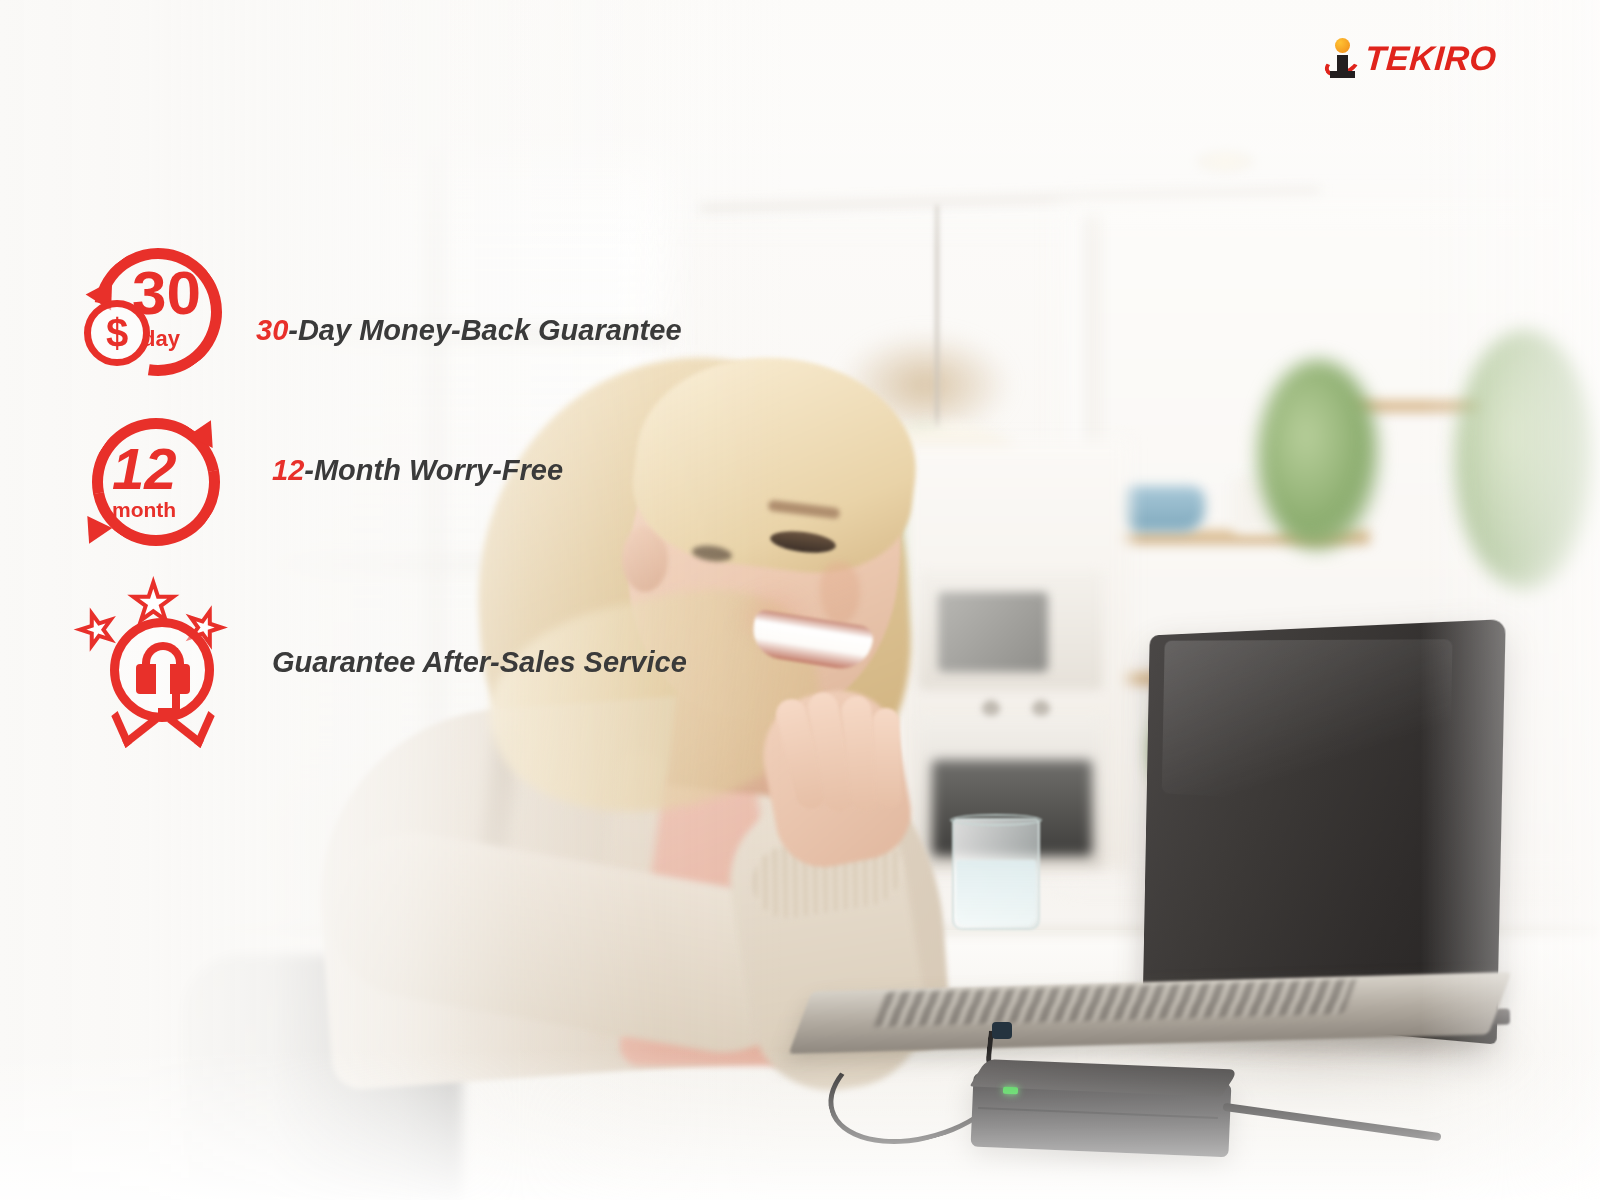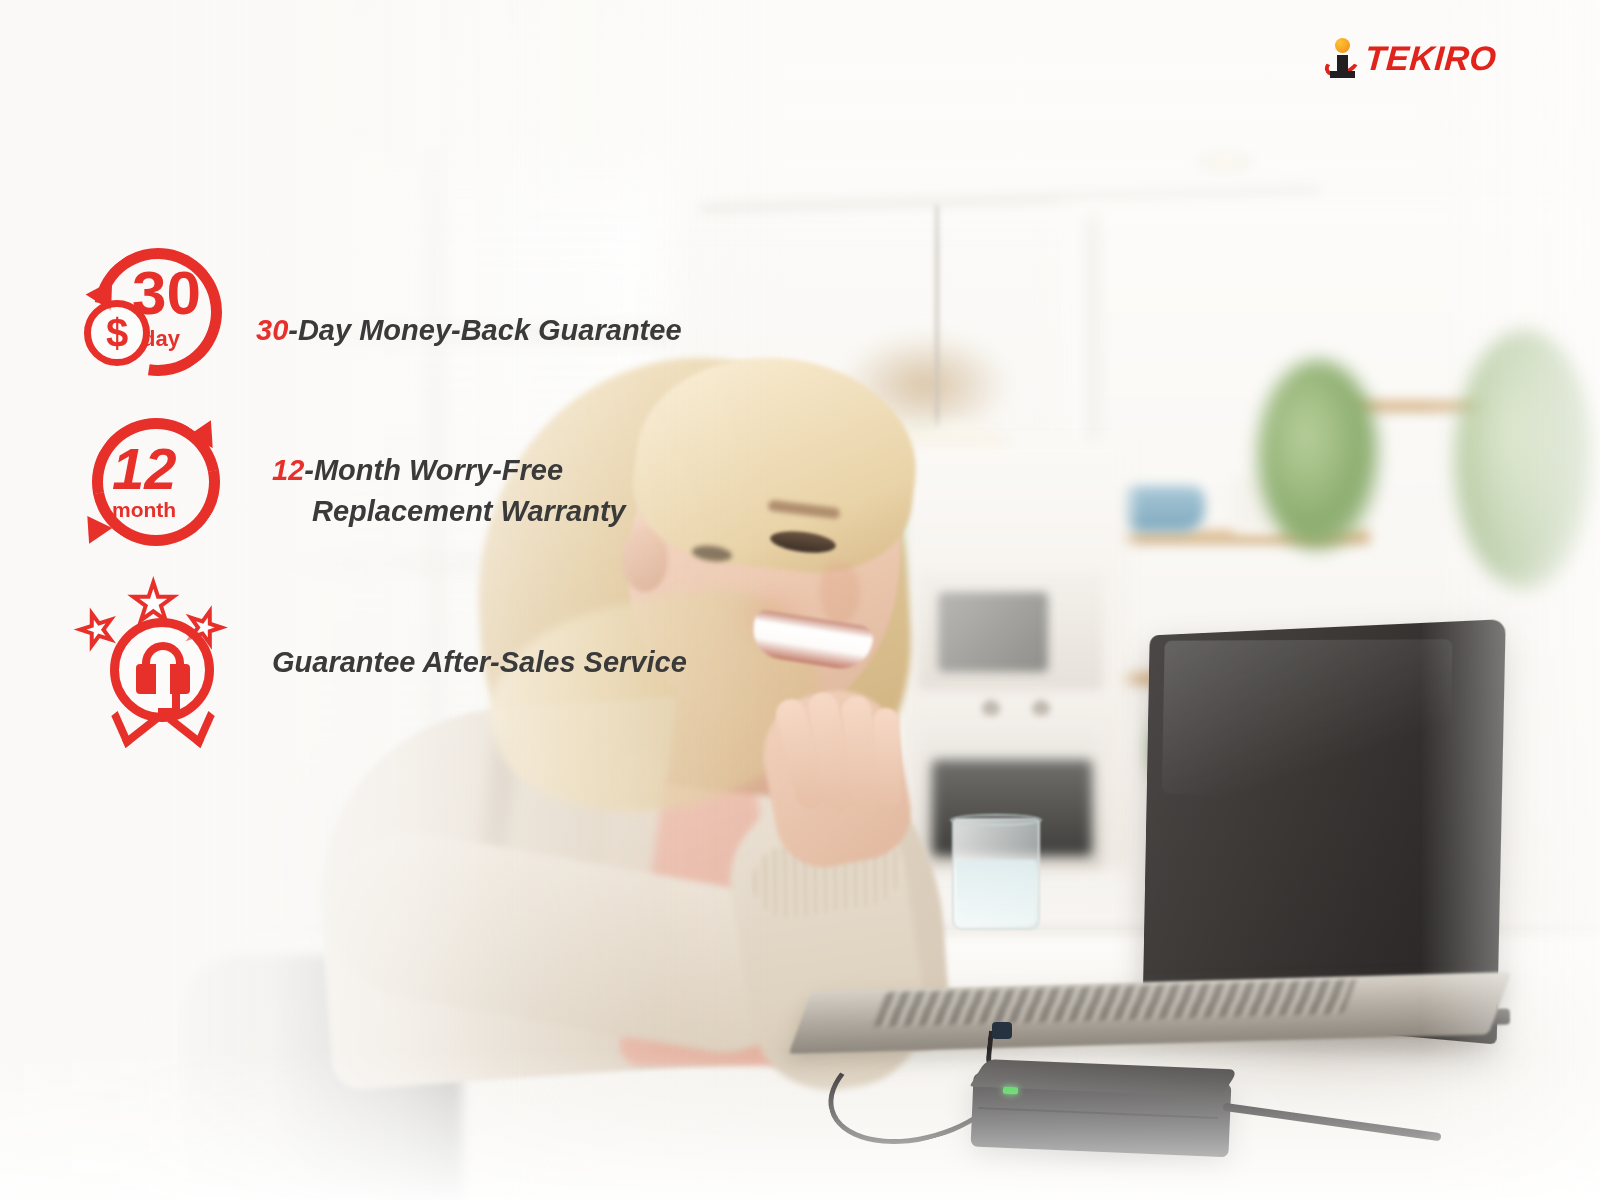"Replacement Warranty" span.indent { html: <span>Replacement Warranty</span> -> none }
